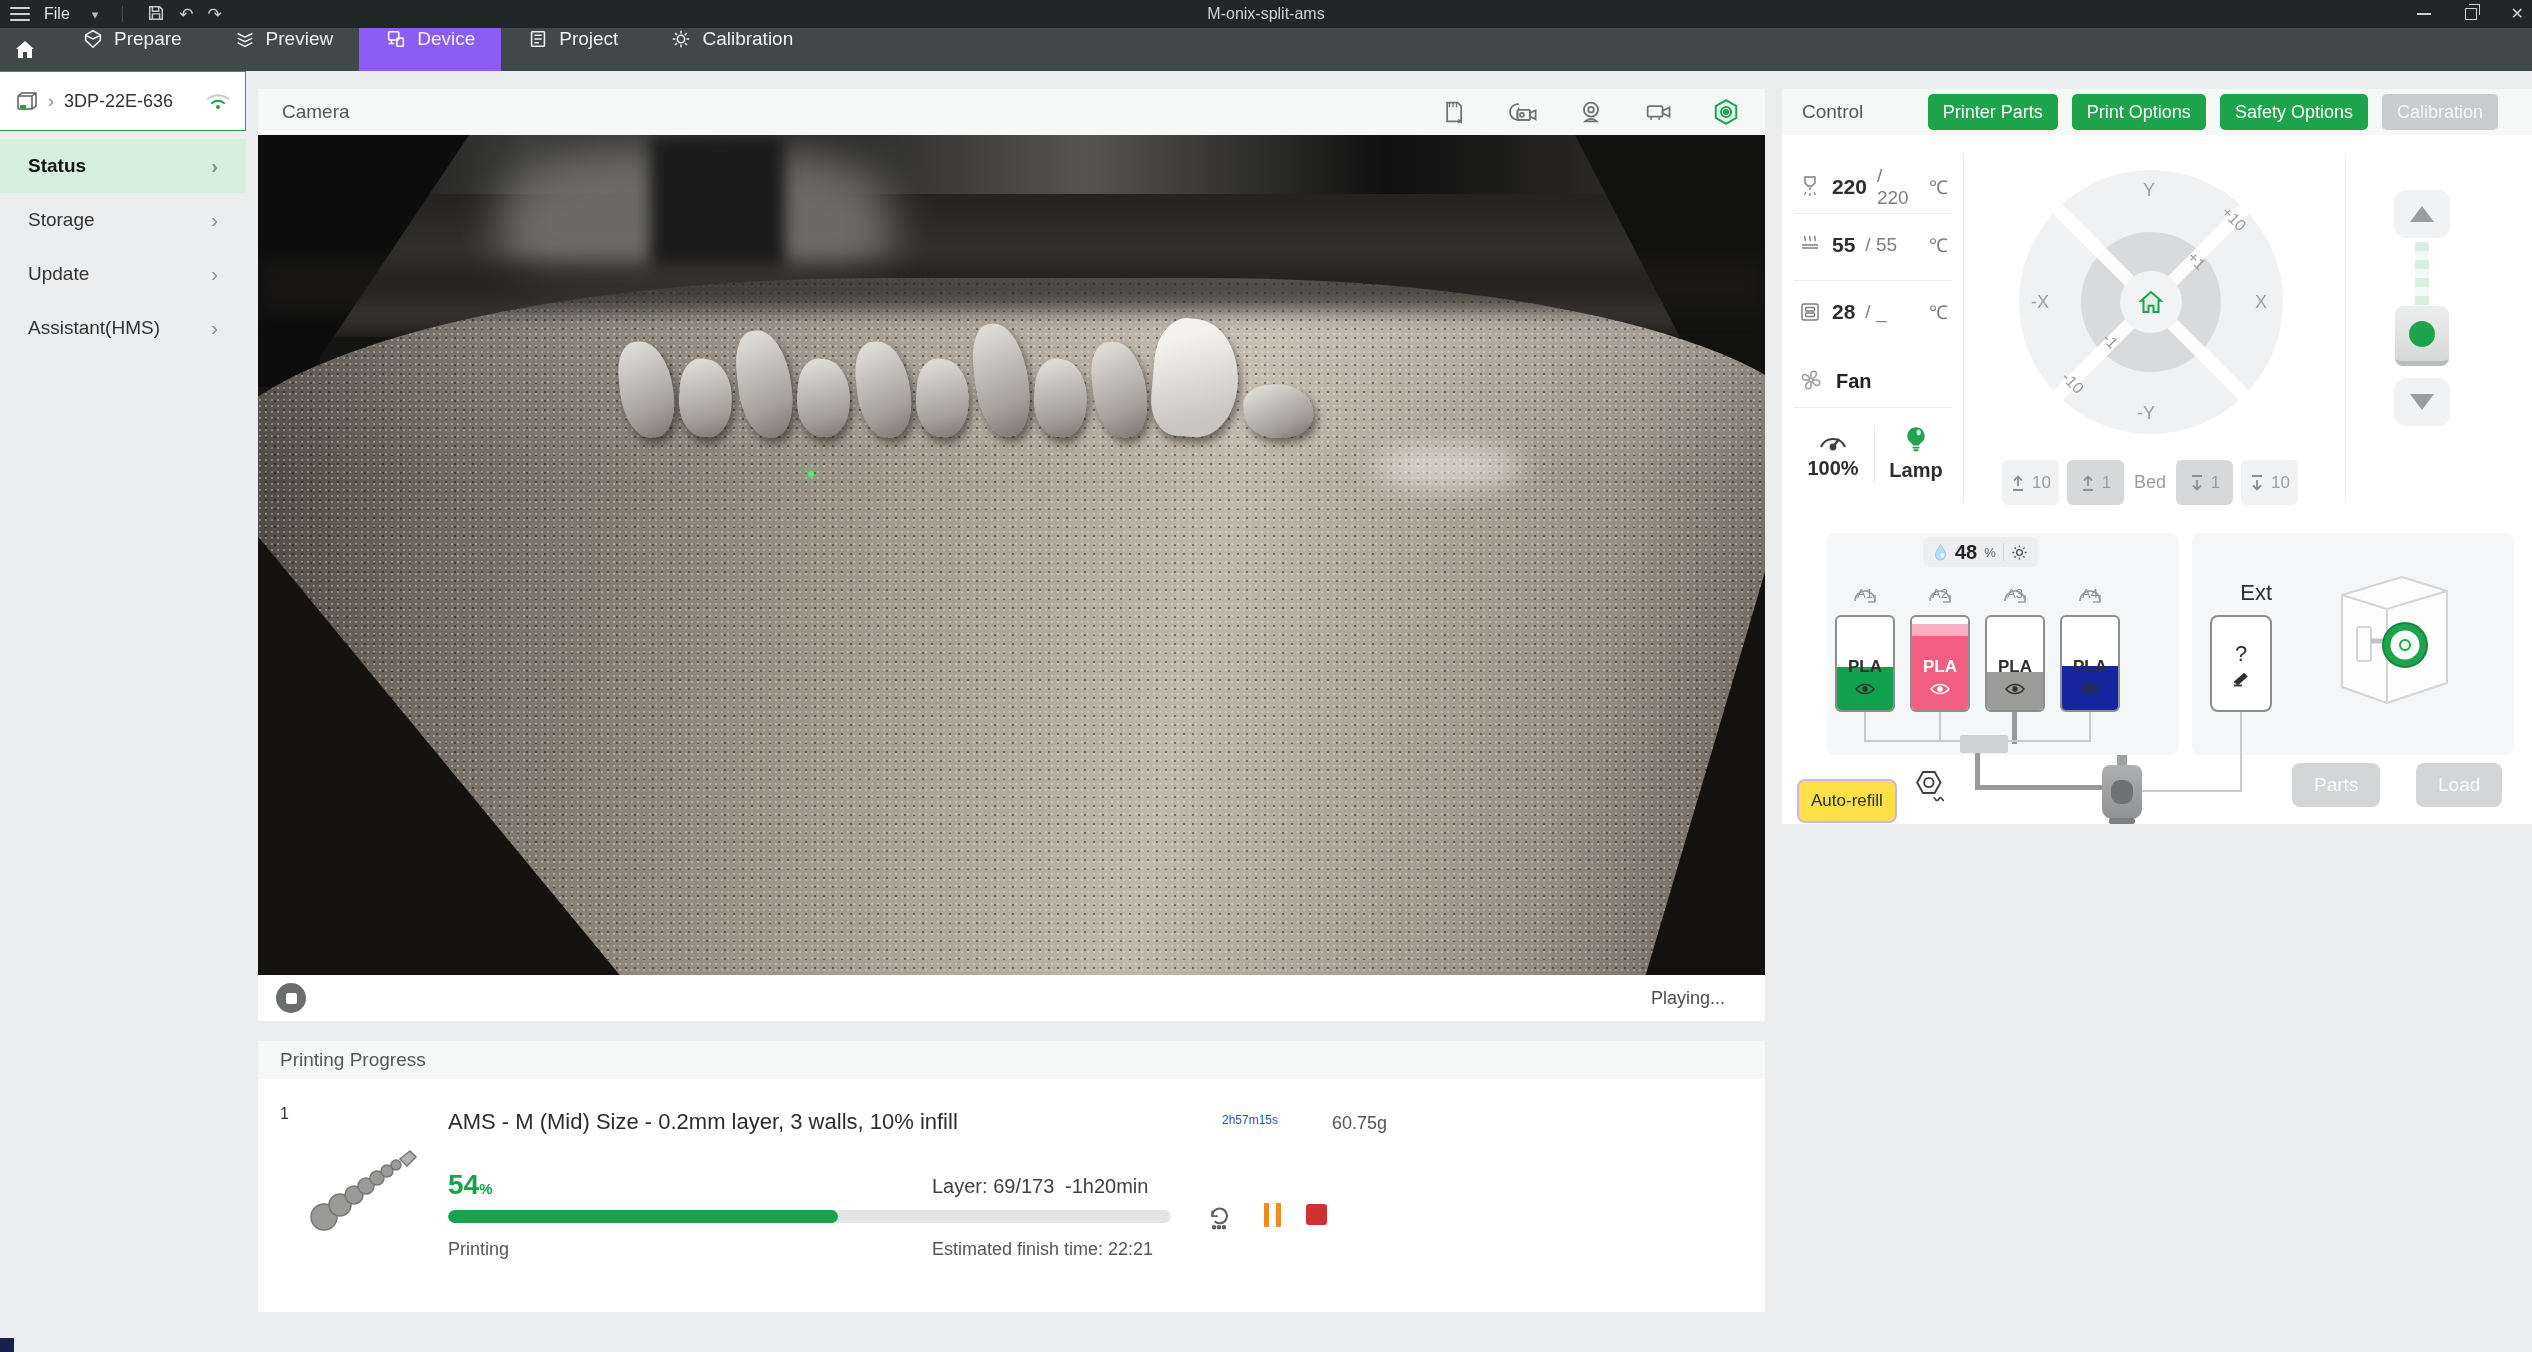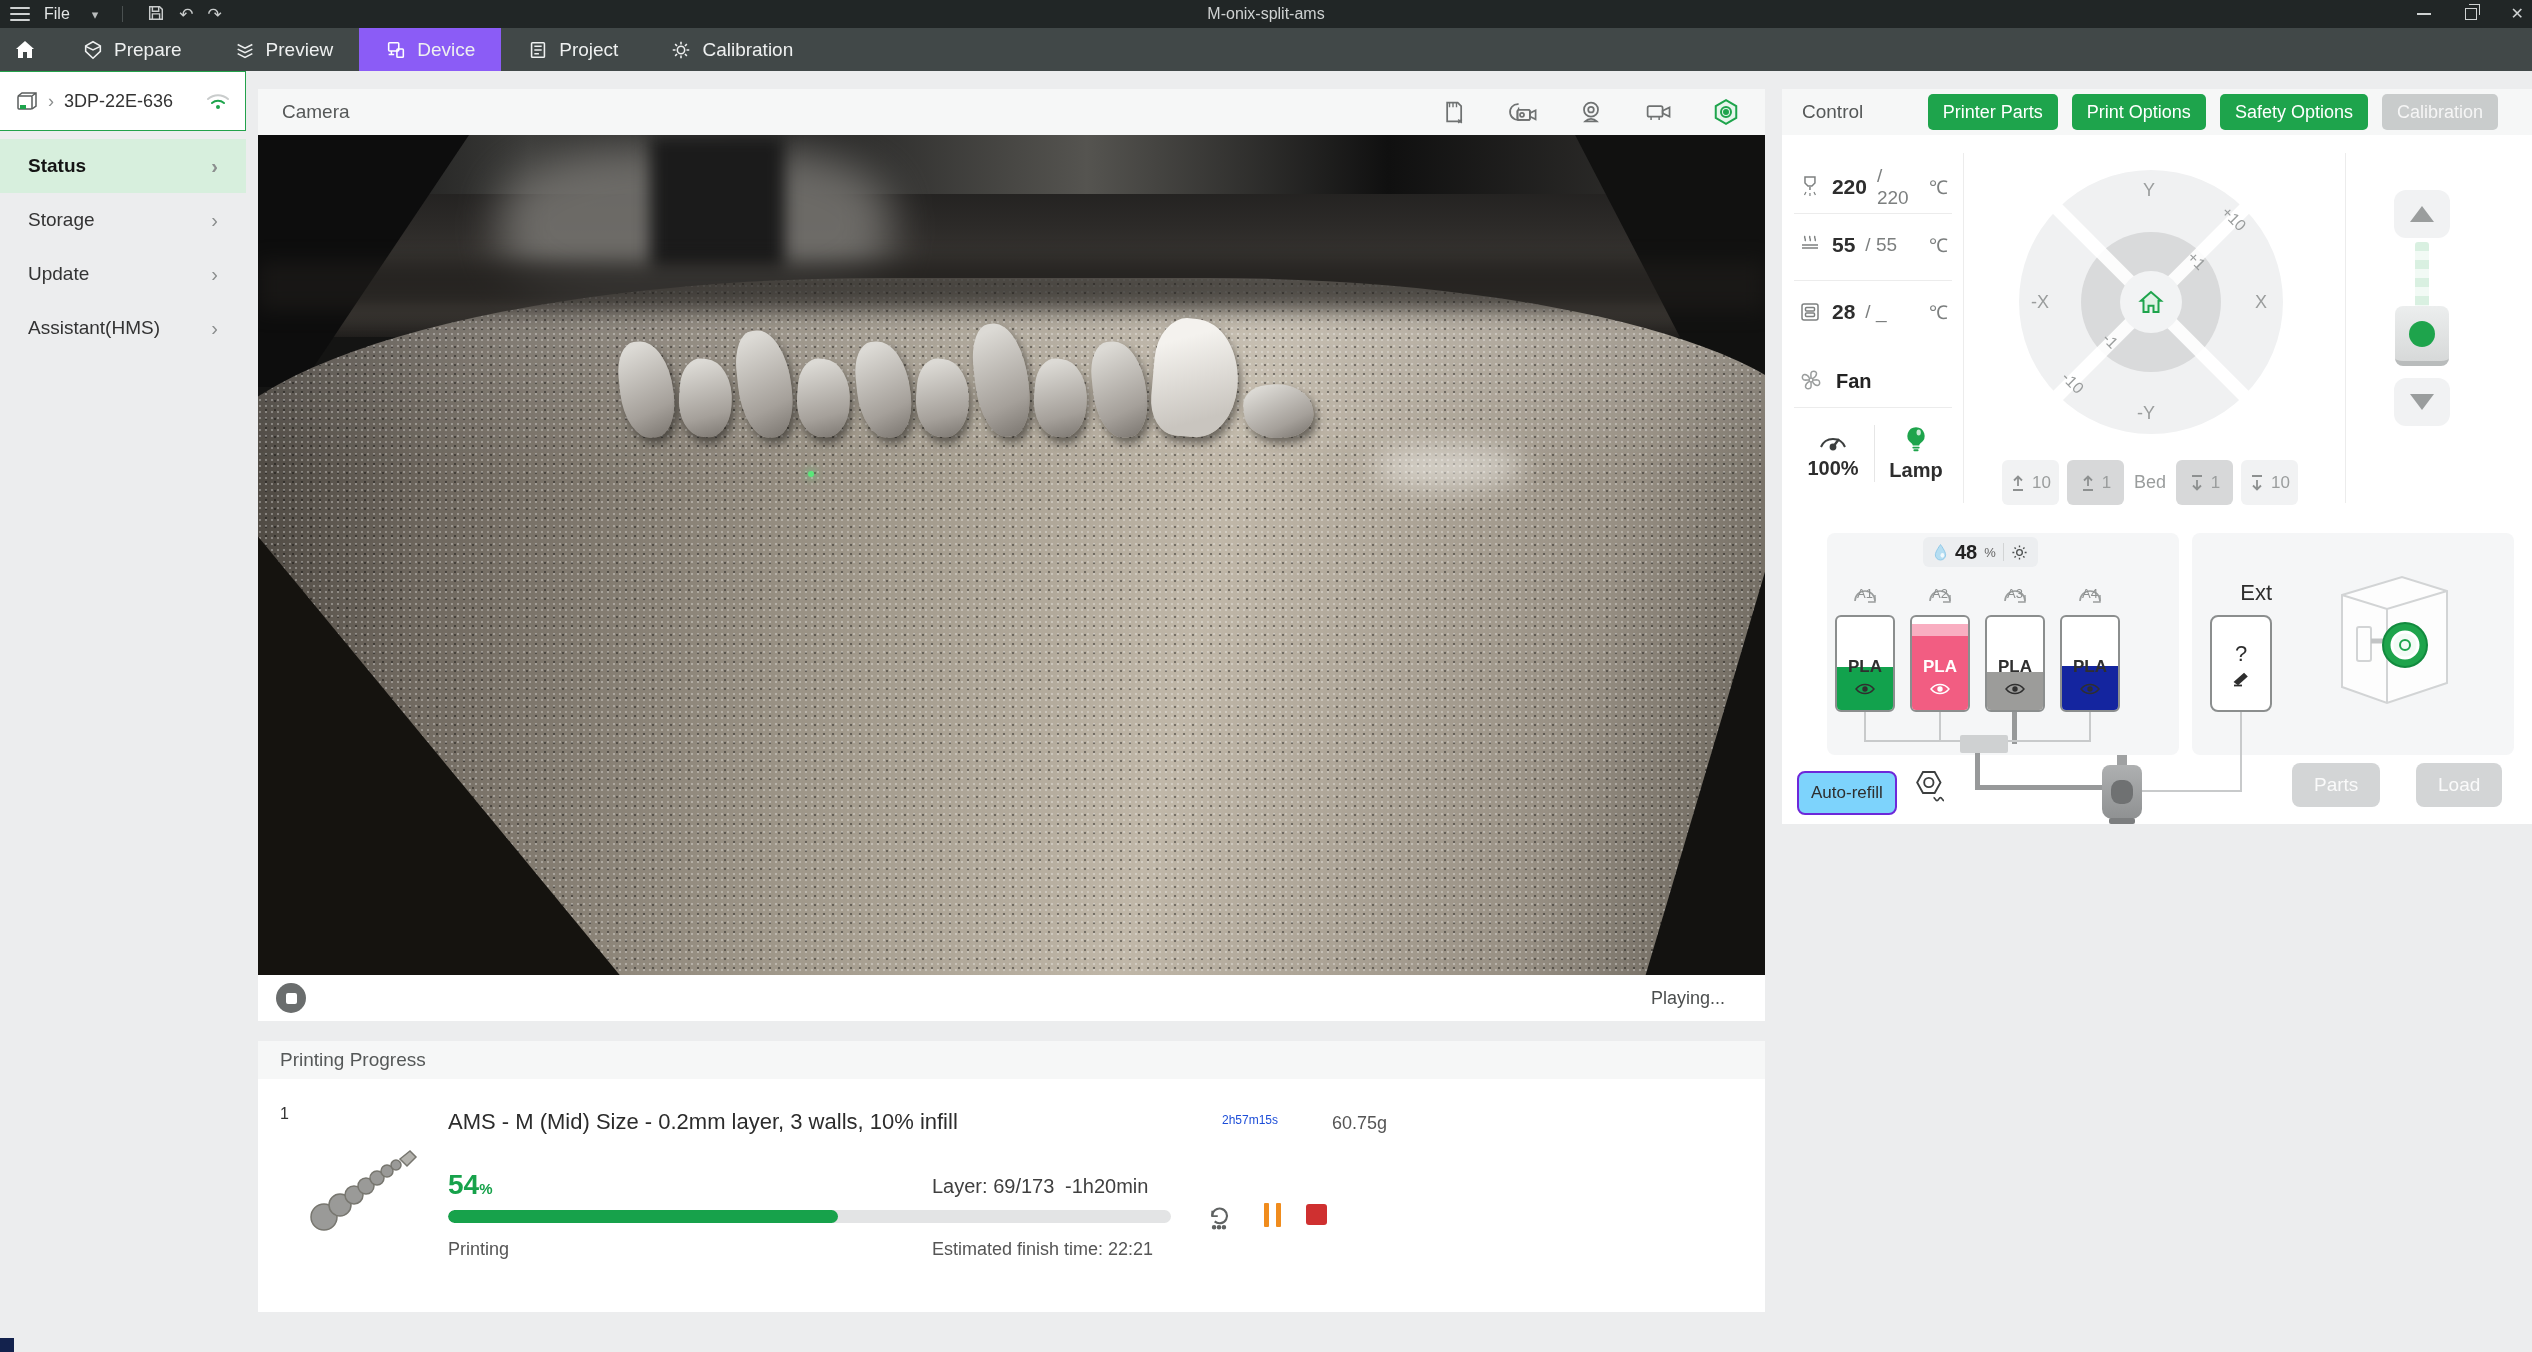"Prepare" .tab { align-items: center -> flex-start }
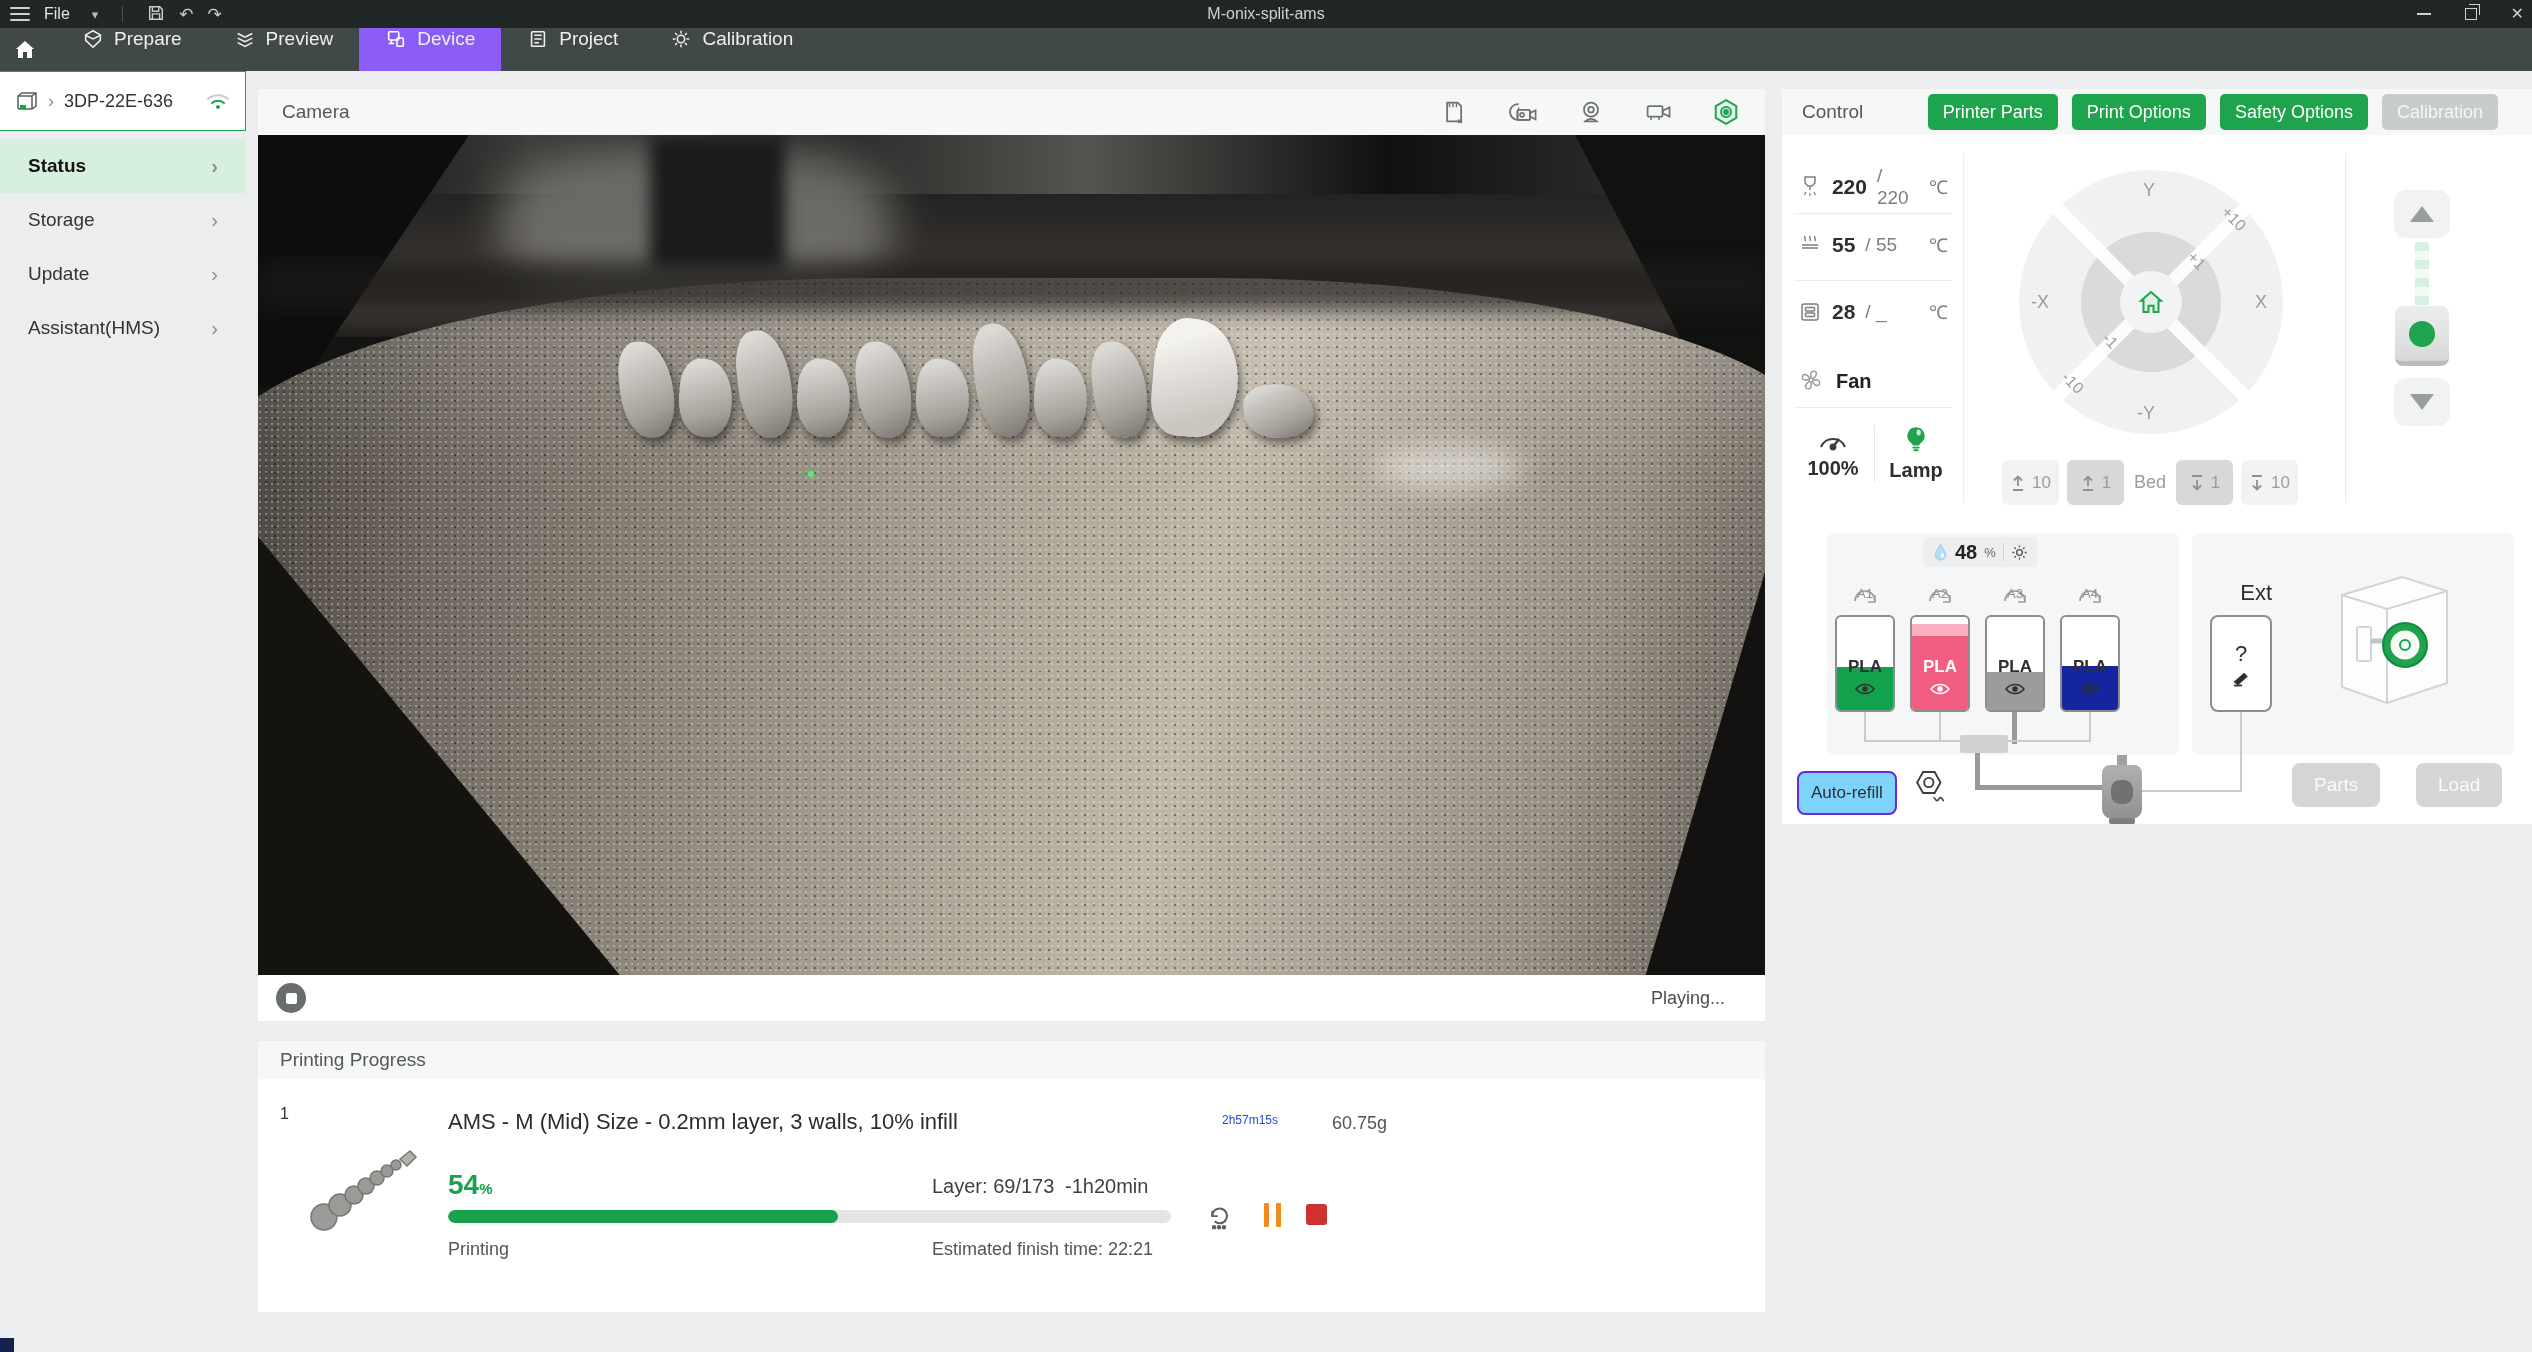"Auto-refill" .autorefill { background: #7dd3fc -> #fde047; border: 2px solid #6d28d9 -> 2px solid #c4b5fd; top: 8px -> 16px }
